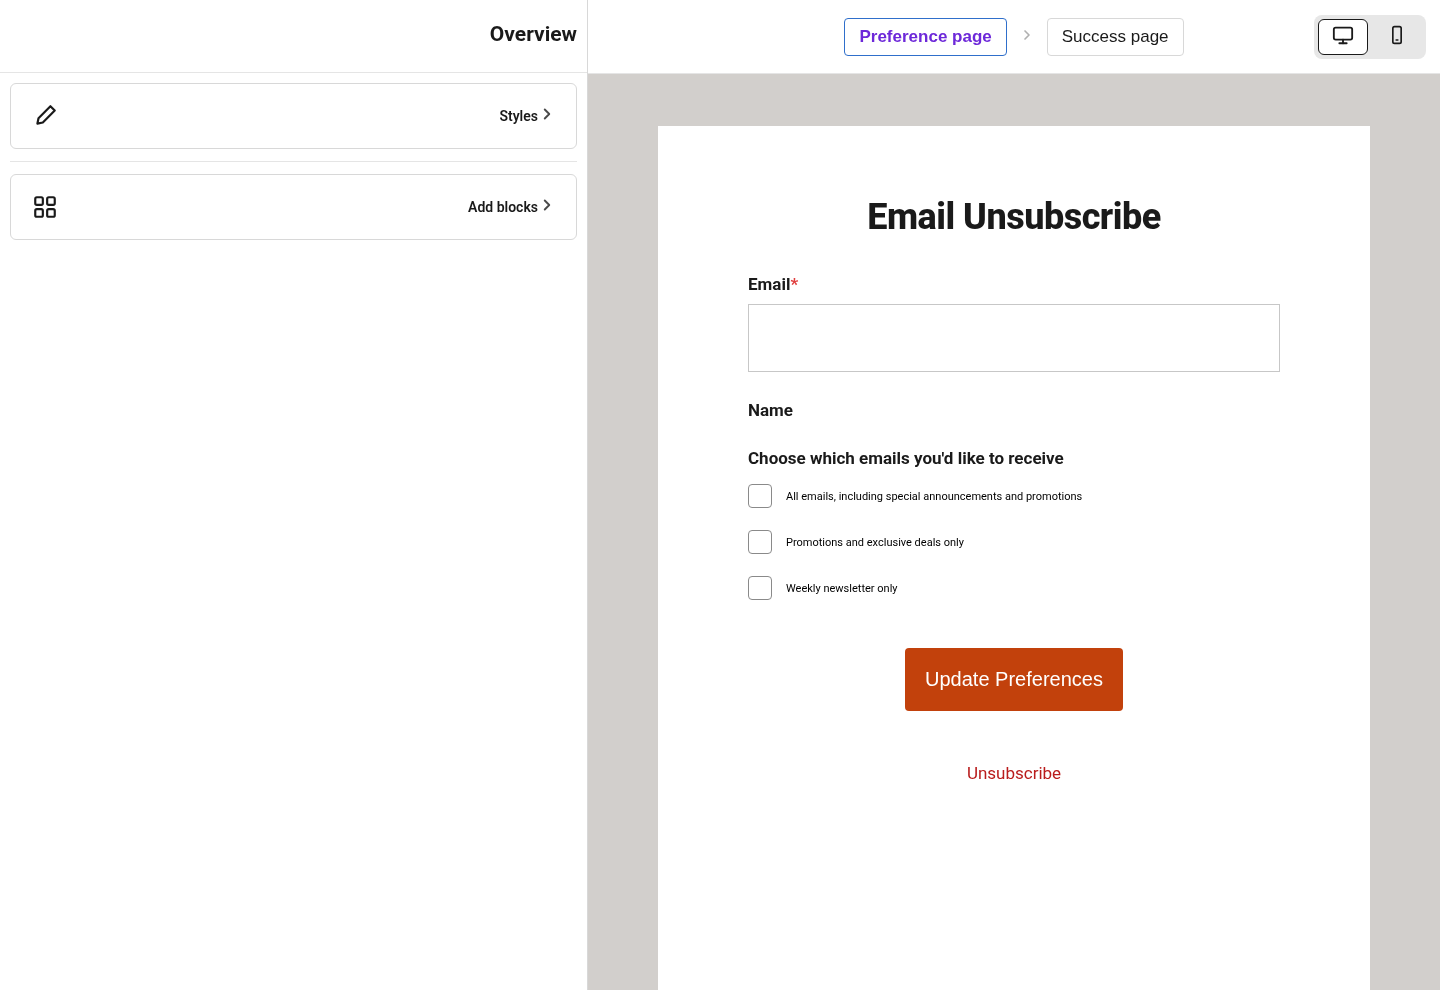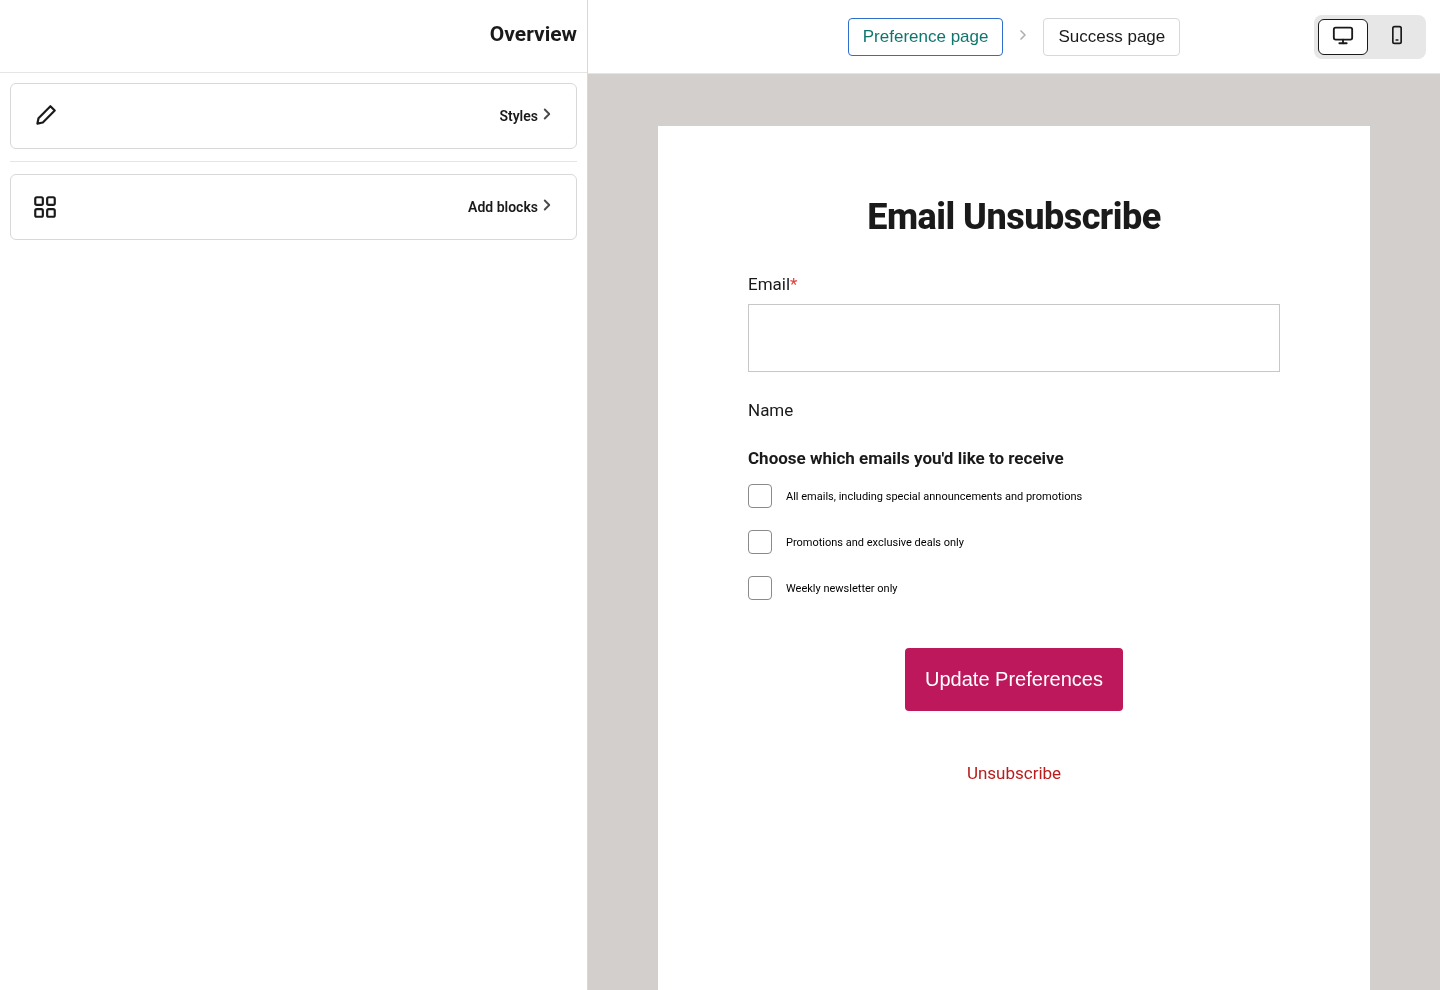"Preference page" .page-btn.active { color: #0f766e -> #6d28d9; font-weight: none -> bold }
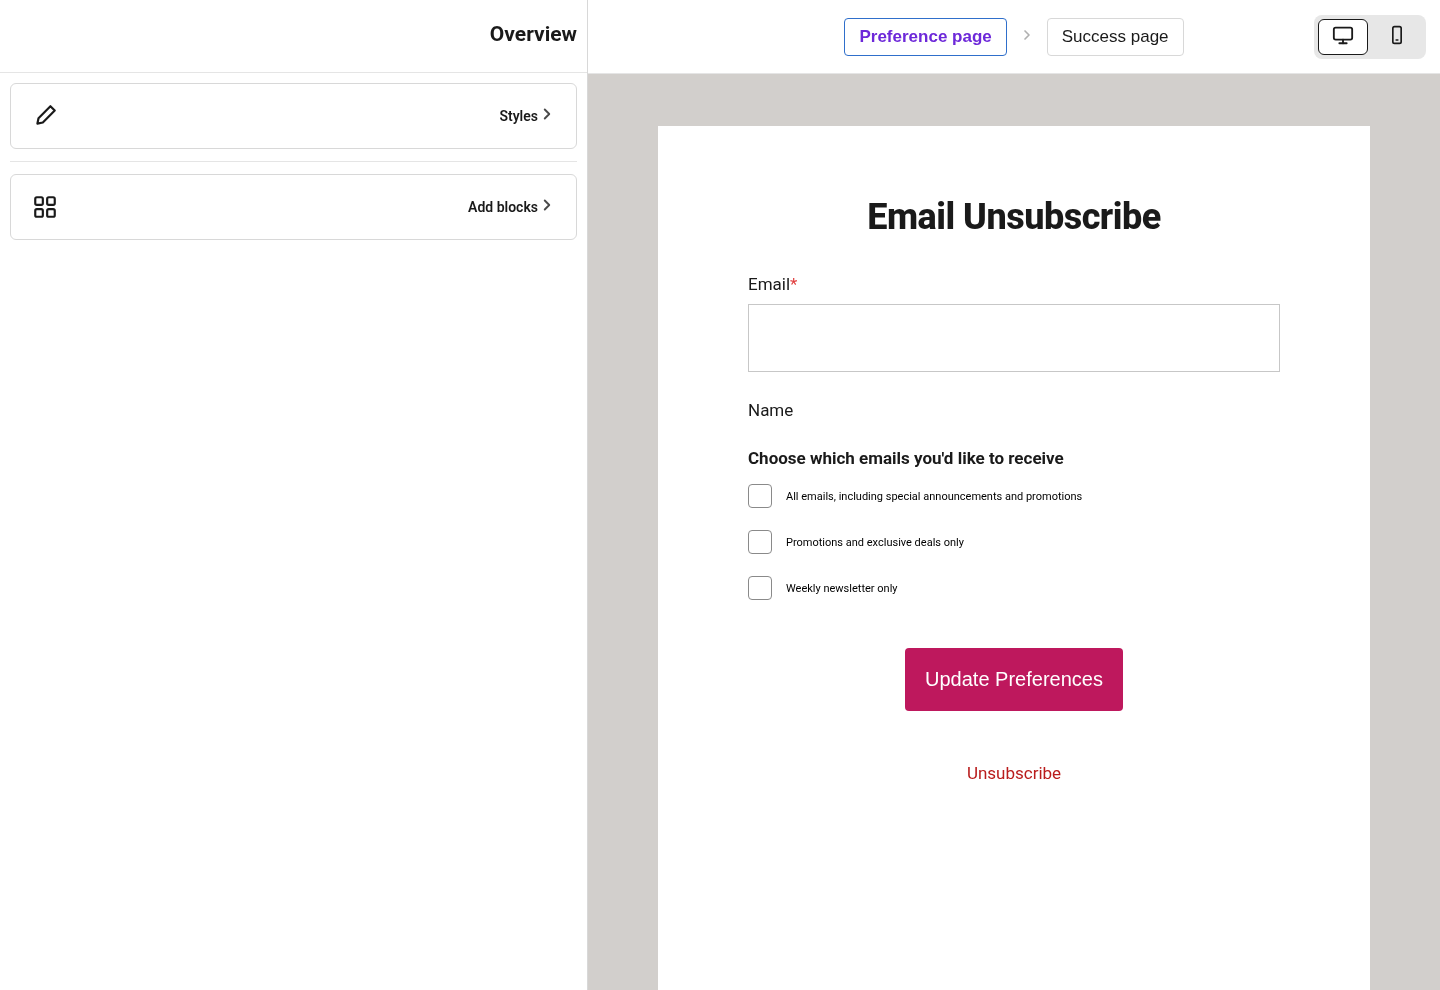"Email*" .field-label { font-weight: 400 -> 700 }
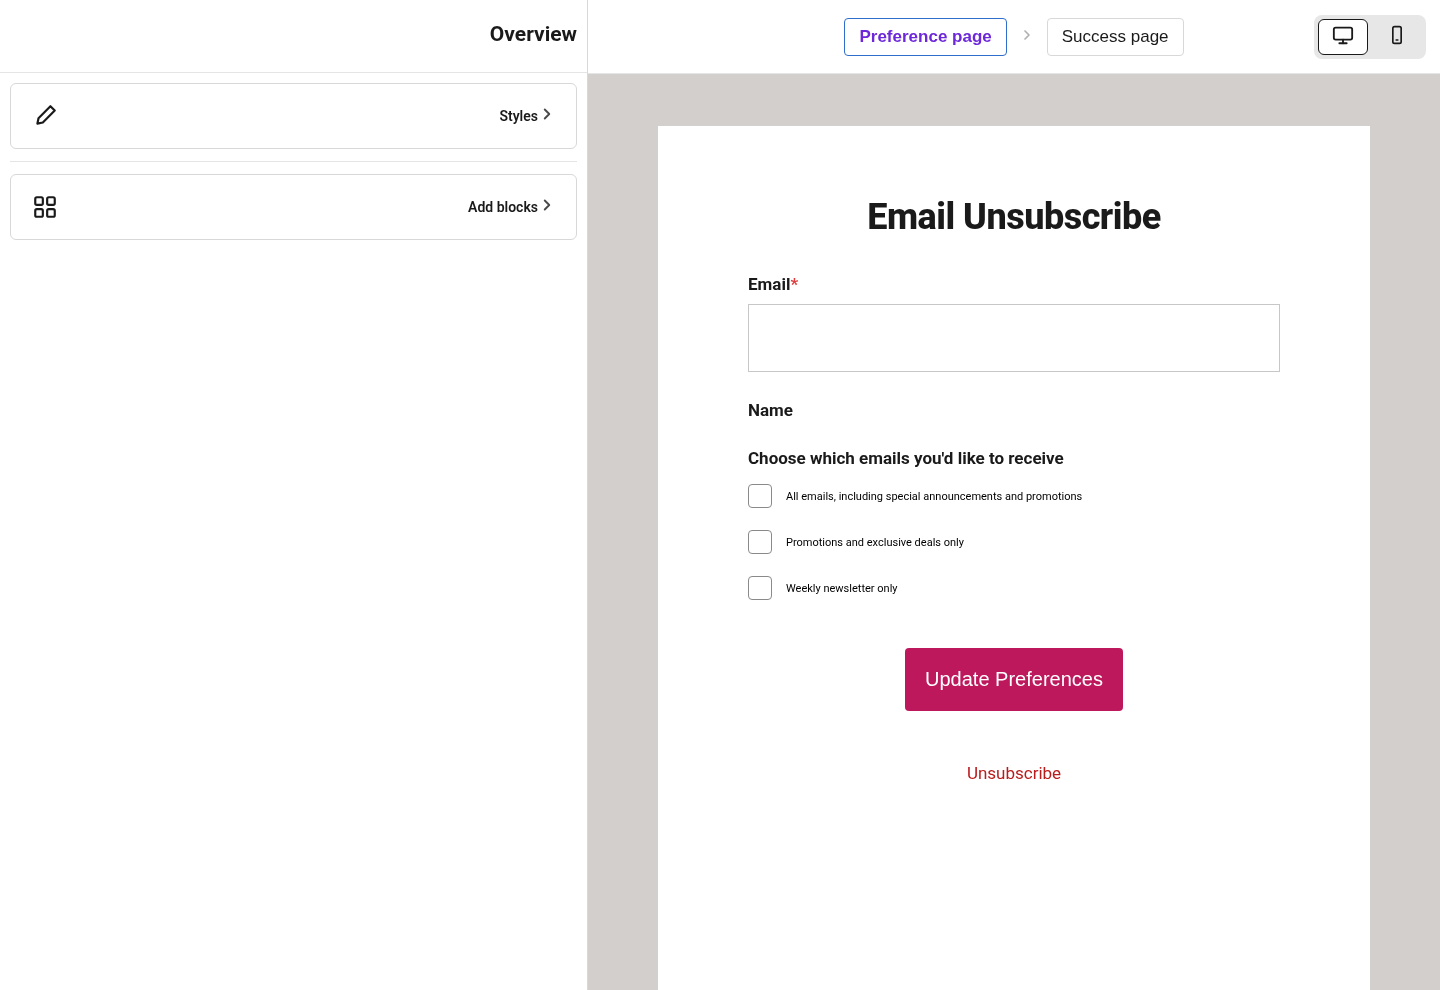"Update Preferences" .submit-btn { background: #be185d -> #c2410c }
